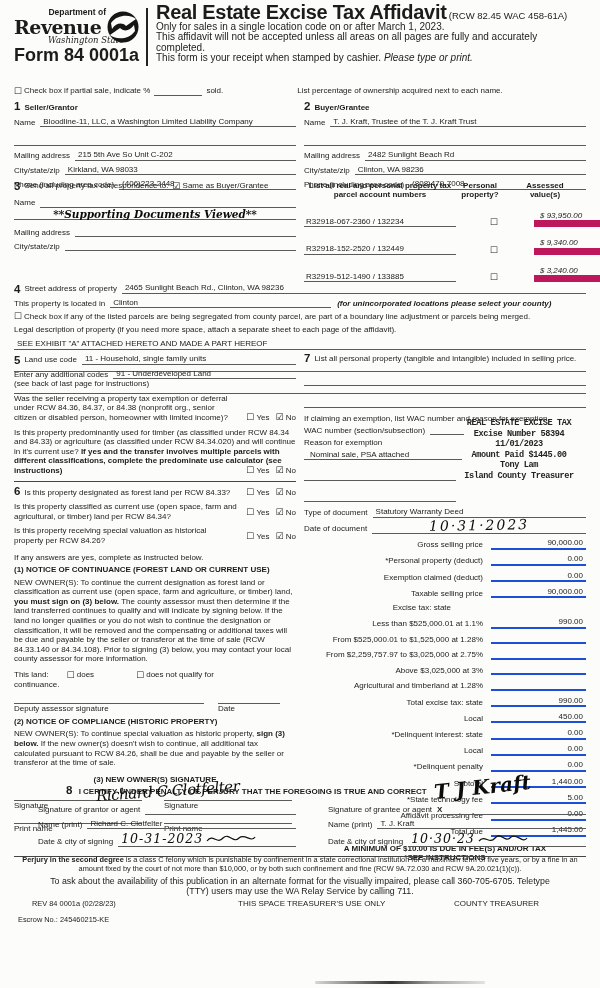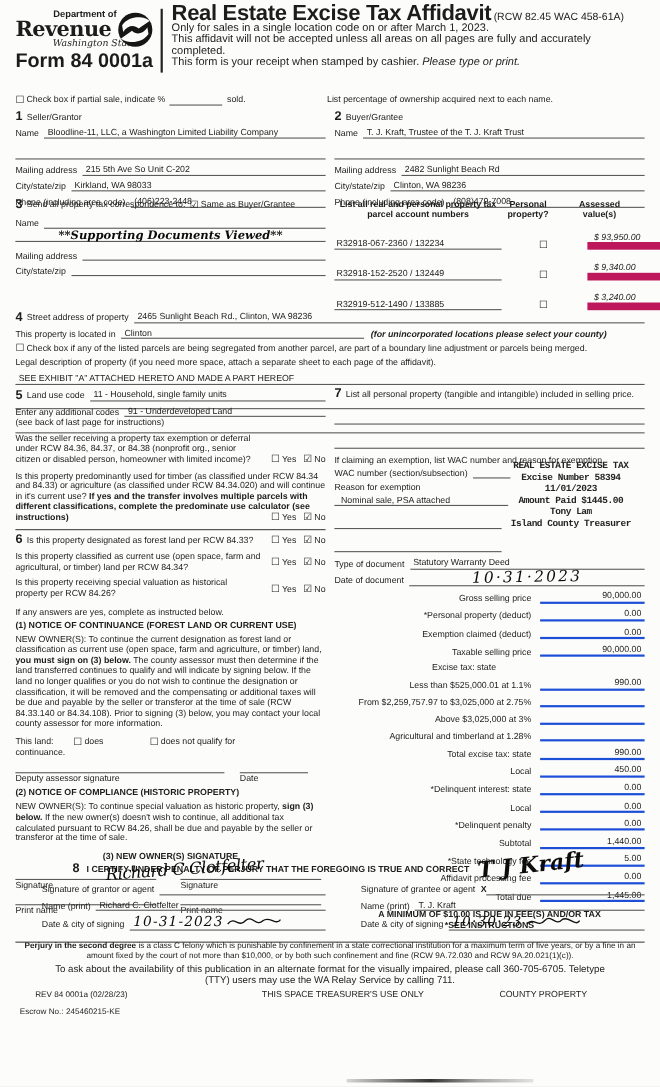"Seller/Grantor" .sectitle { font-weight: normal -> bold }
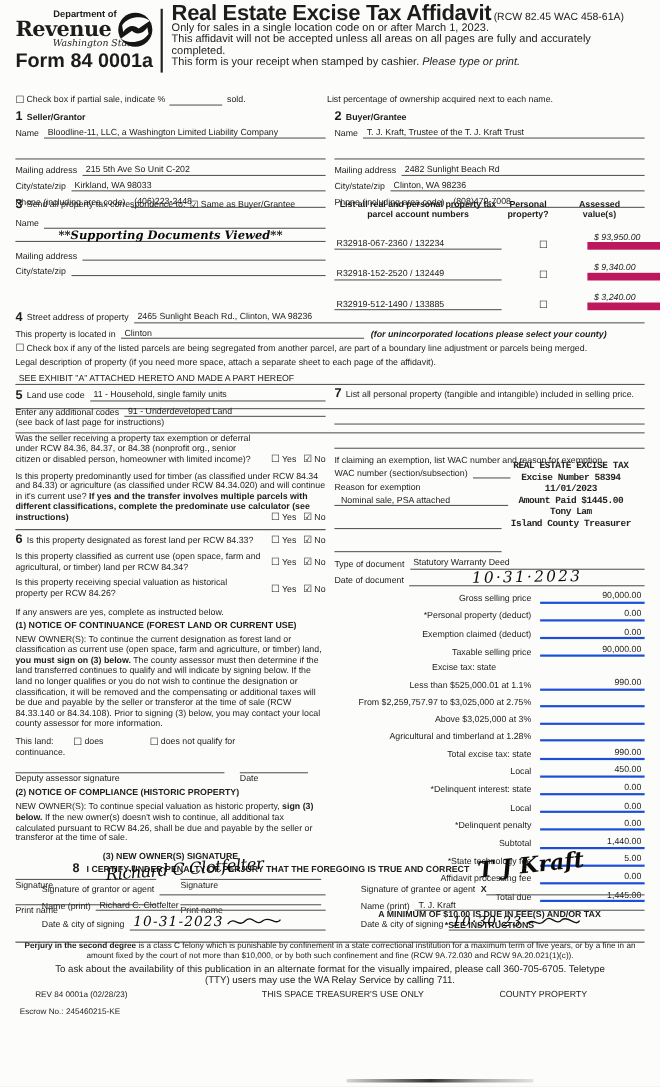"Check box if any of" span { text: another -> county }
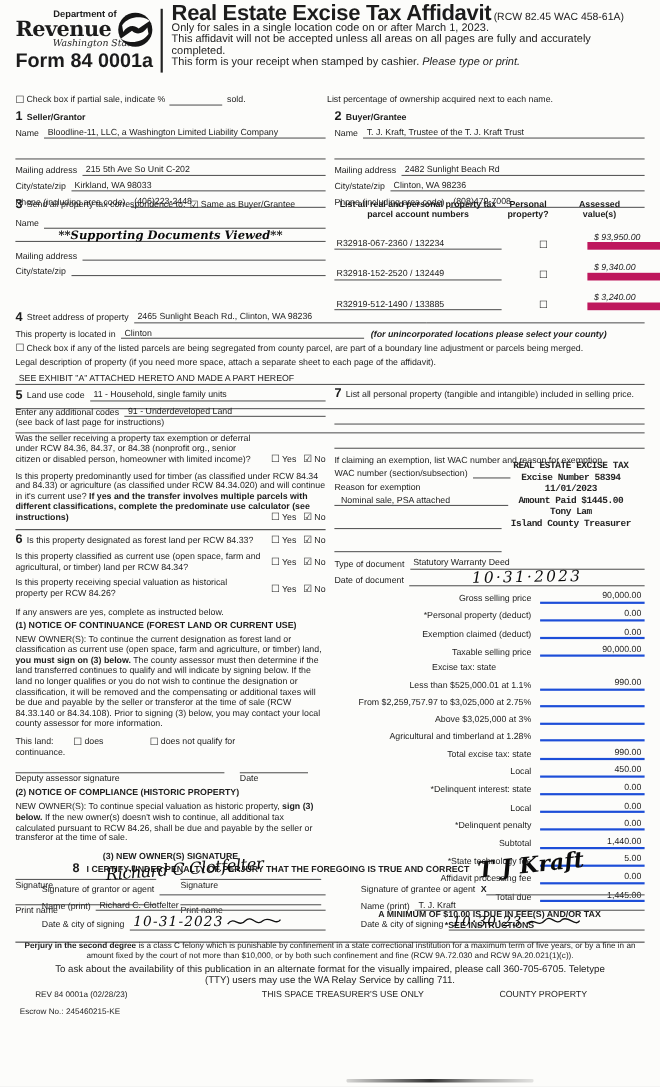"From $525,000.01 to $1,525,000 at" div.trow { html: none -> <div> <span>From $525,000.01 to $1,525,000 at 1.28%</span> <span></span> </div> }
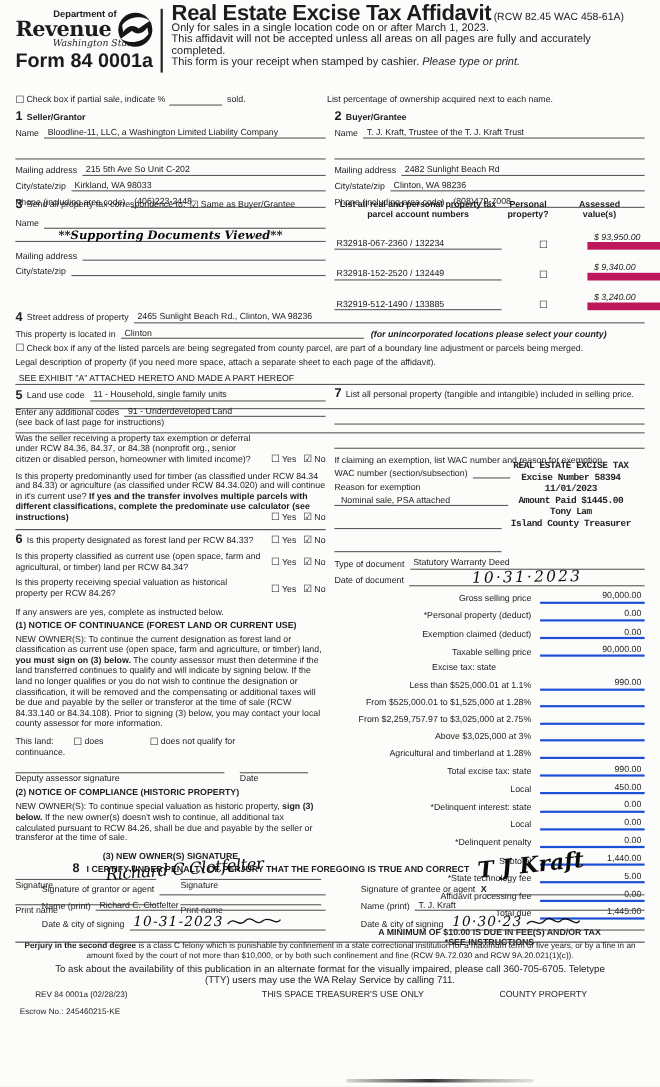"COUNTY PROPERTY" span { text: PROPERTY -> TREASURER }
